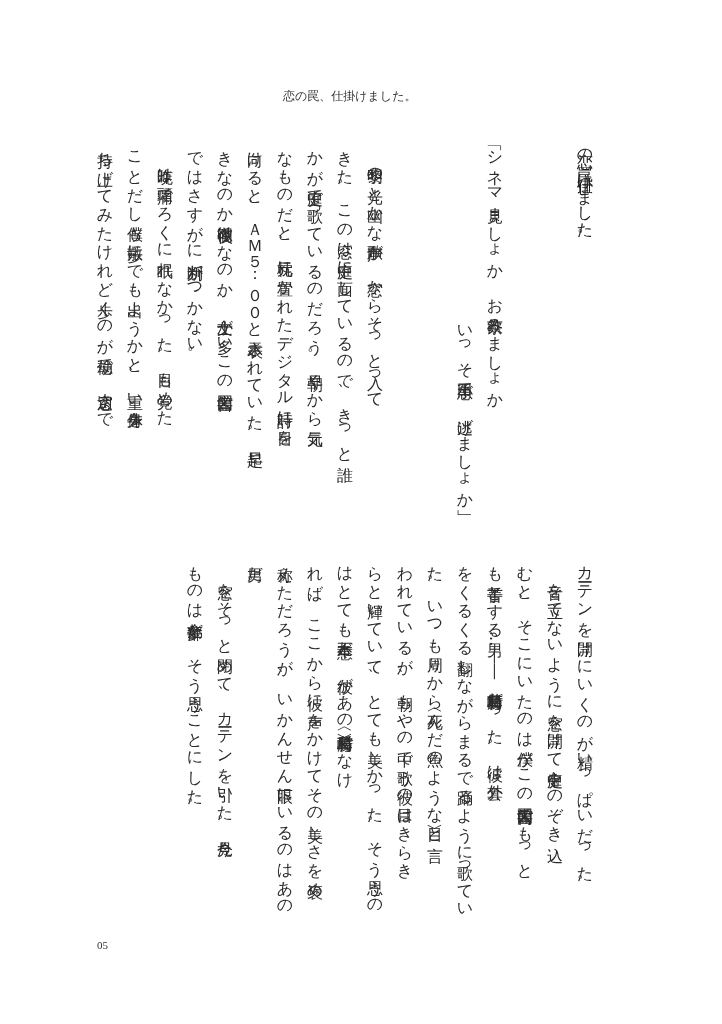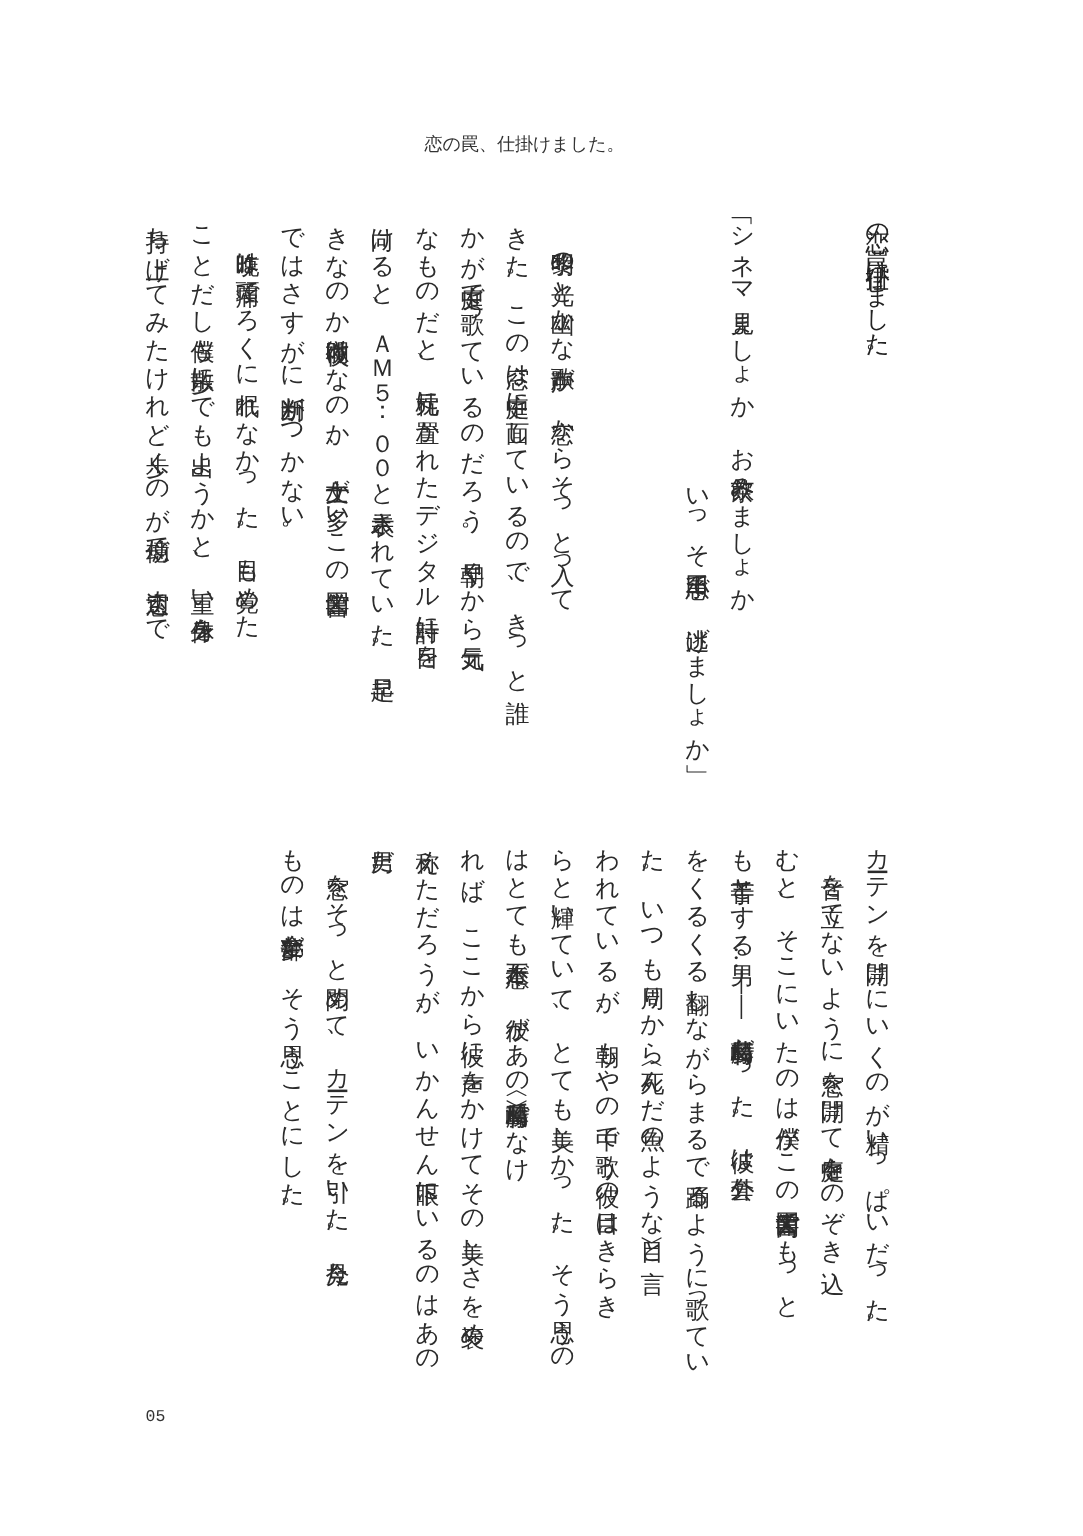"05" .page-number { font-family: Liberation Mono, monospace -> Liberation Serif, serif }
